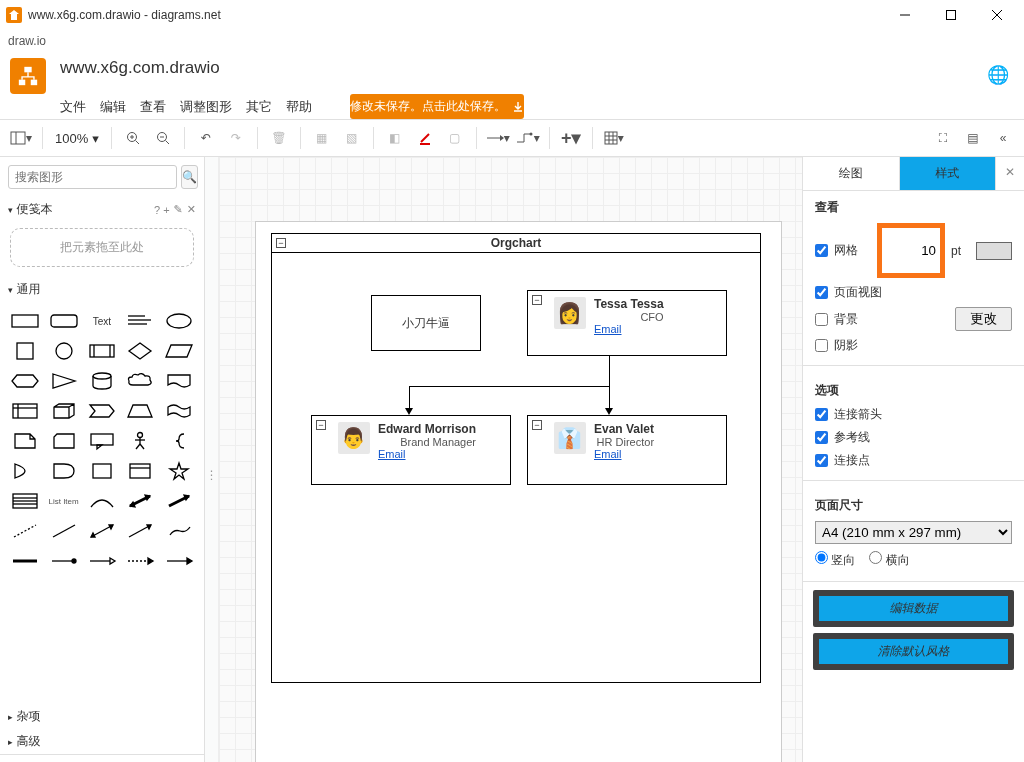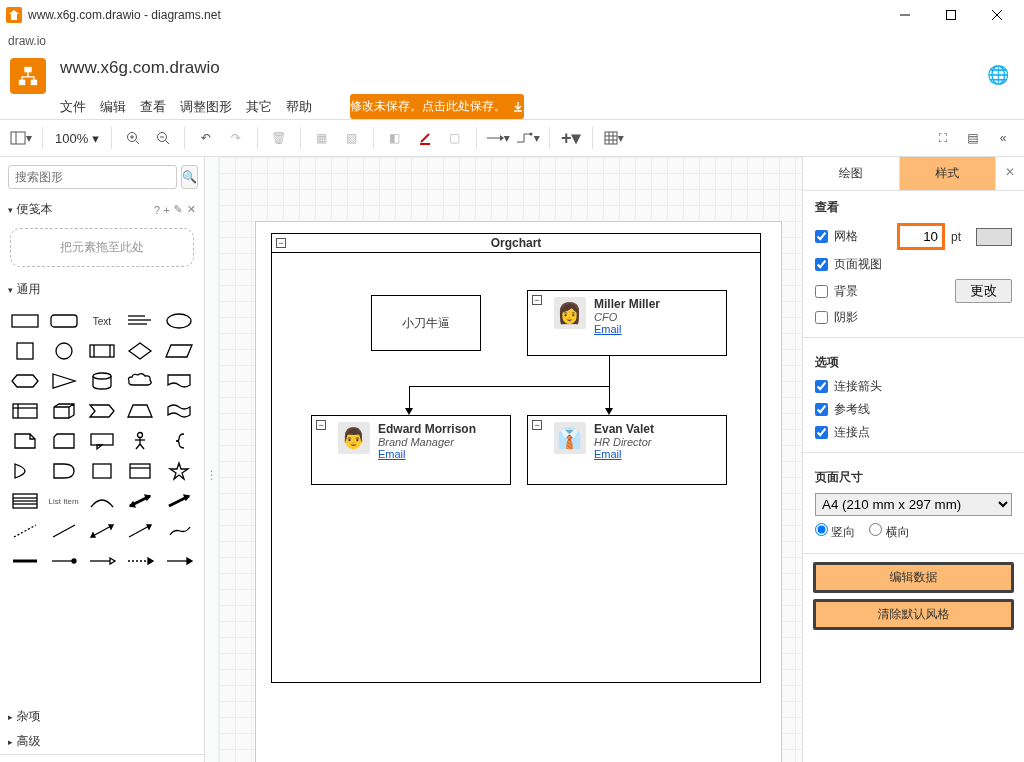"样式" .rp-tab { background: #fdba74 -> #0ea5e9 }
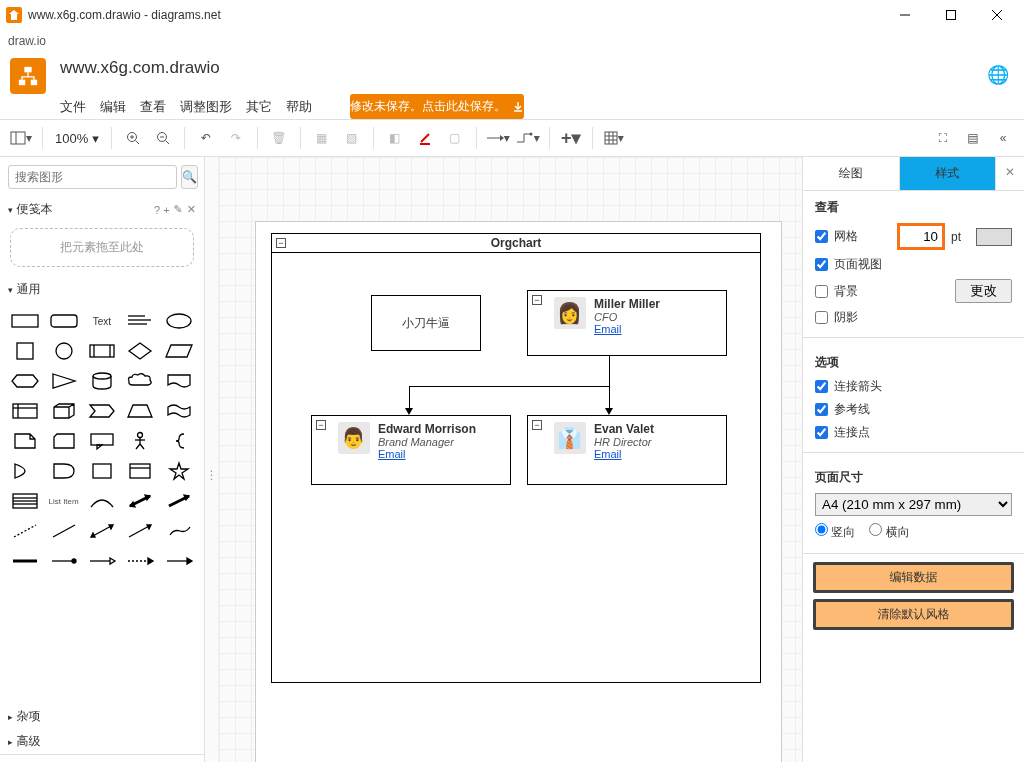"10" .rp-input { border: 3px solid #f97316 -> 5px solid #f97316; padding: 3px 4px -> 15px 4px; width: 48px -> 68px }
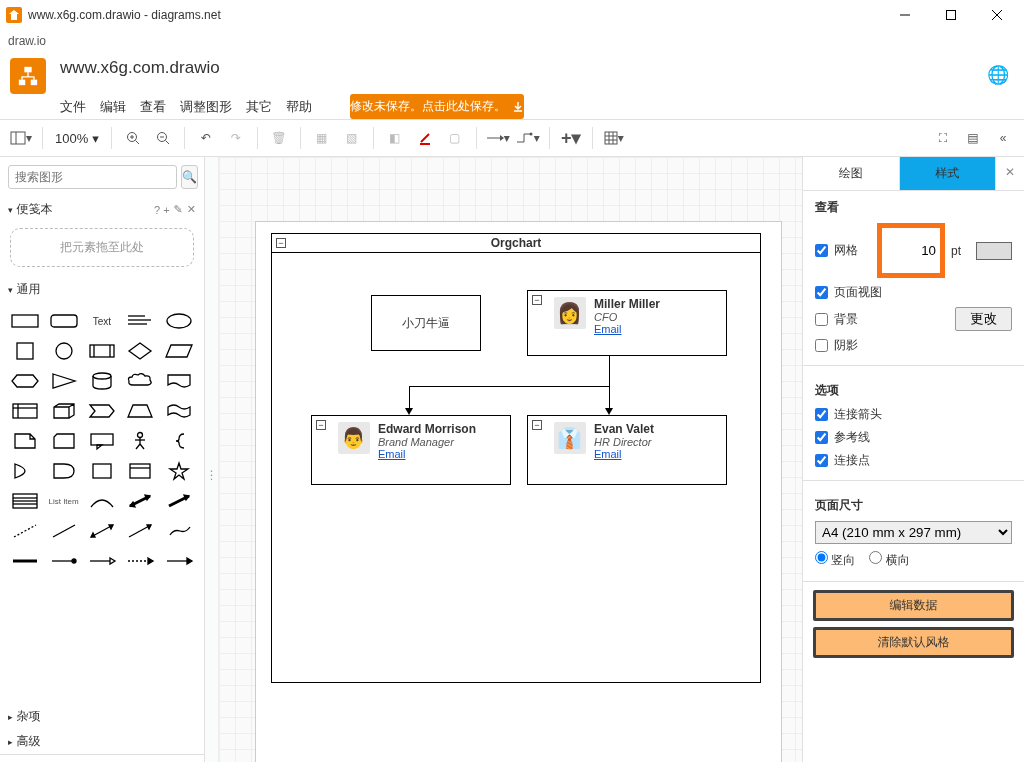"Miller Miller" div.pname { text: Miller Miller -> Tessa Tessa }
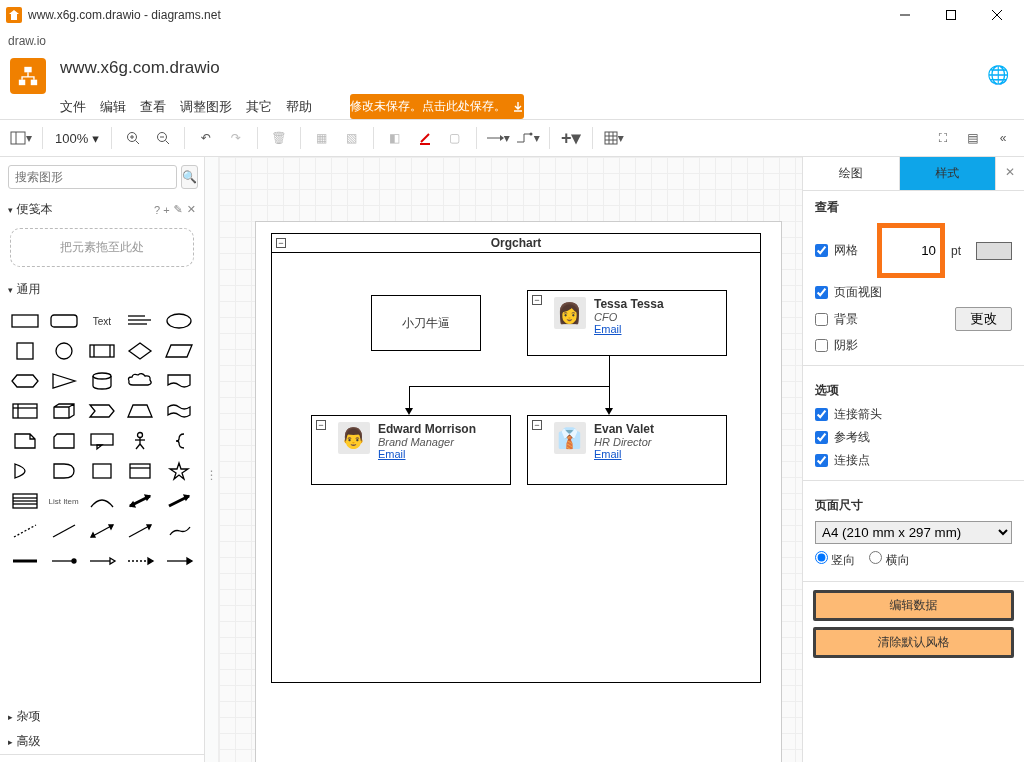"CFO" .prole { font-style: italic -> none; text-align: none -> right }
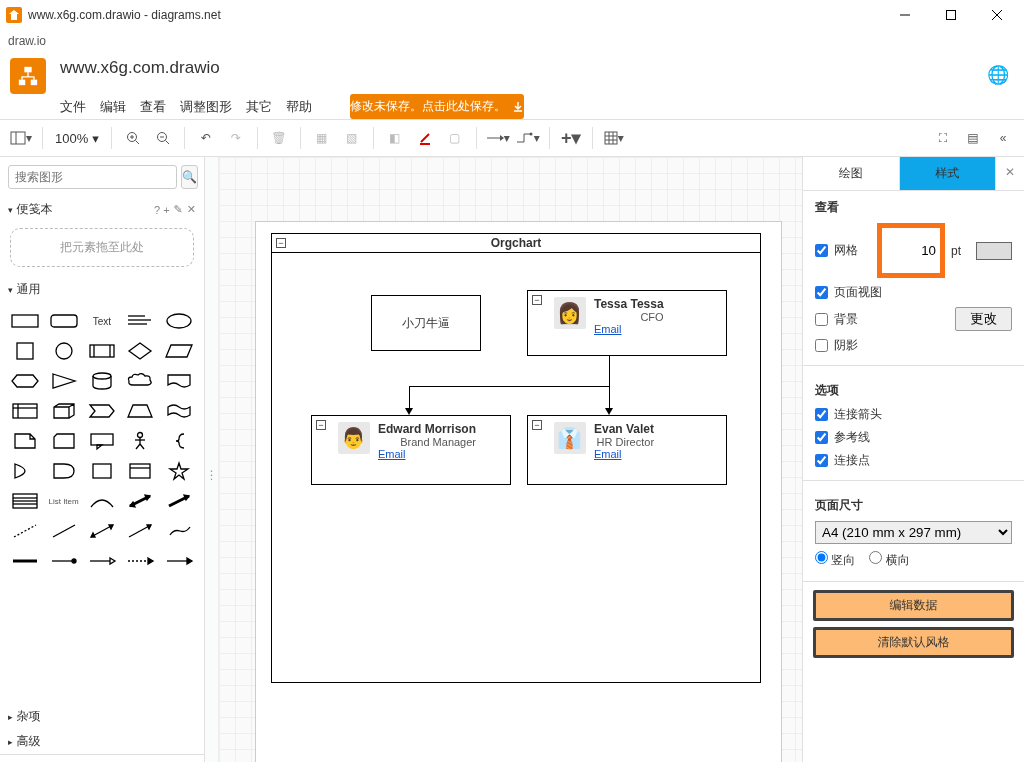"编辑数据" .rp-wide-btn { background: #fdba74 -> #0ea5e9; border: 3px solid #404040 -> 6px solid #404040; font-style: none -> italic }
